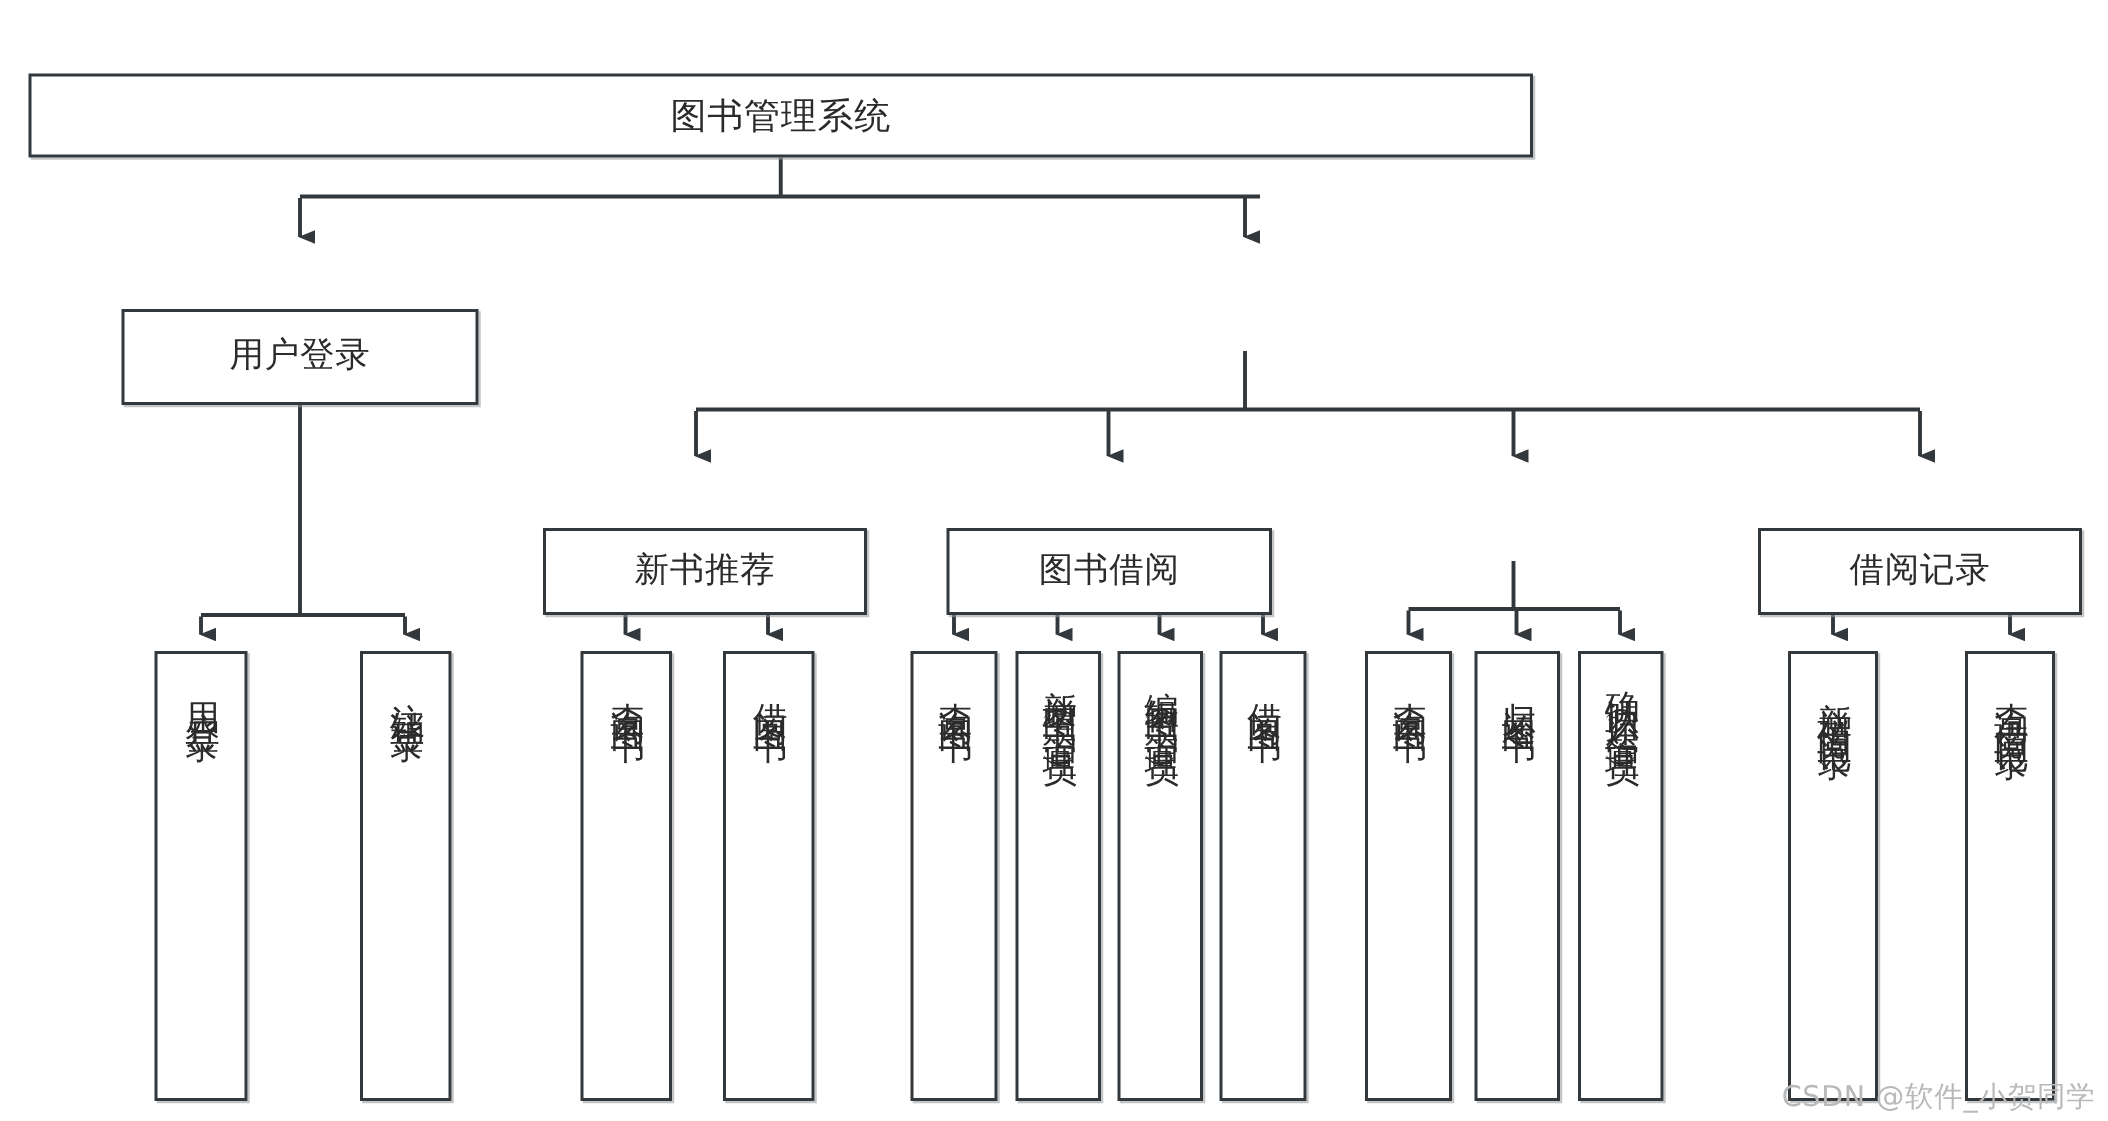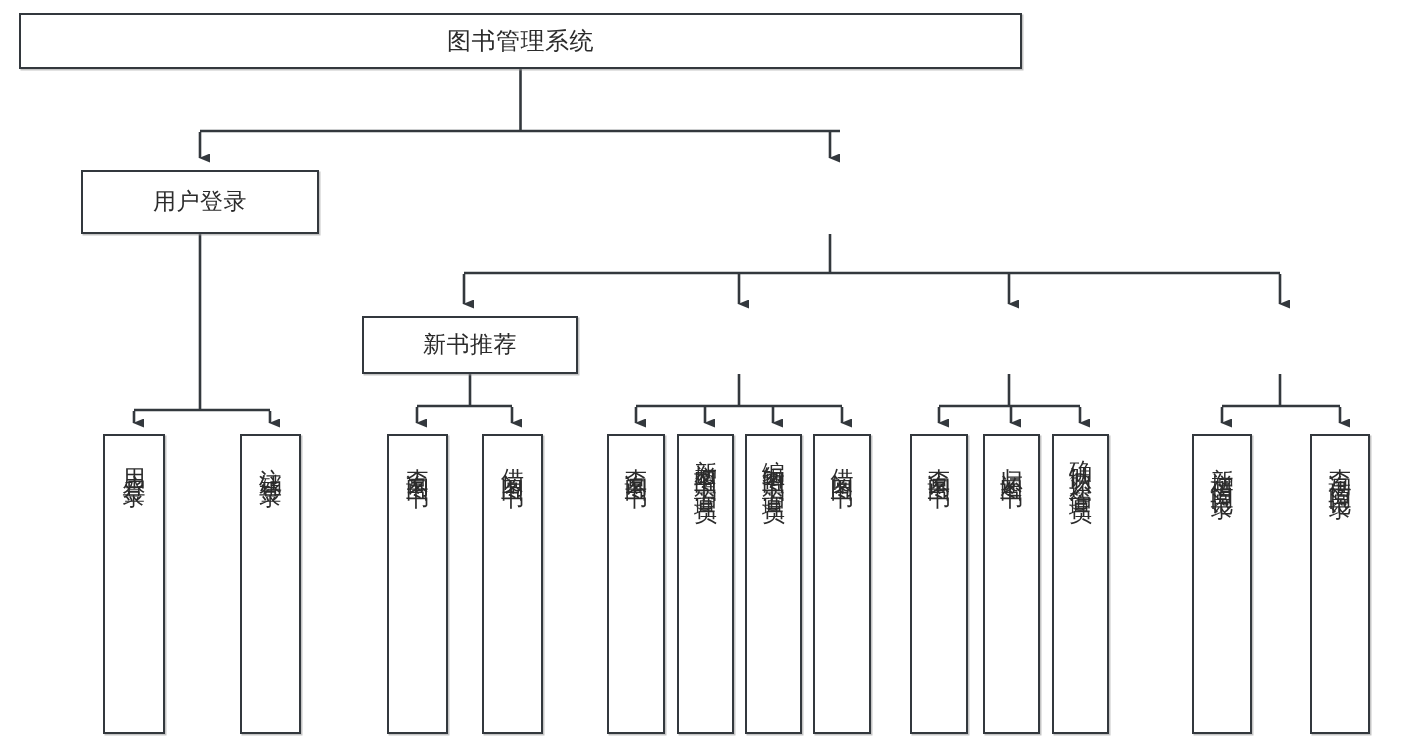"图书管理系统" .node.horiz { margin-top: none -> 36px }
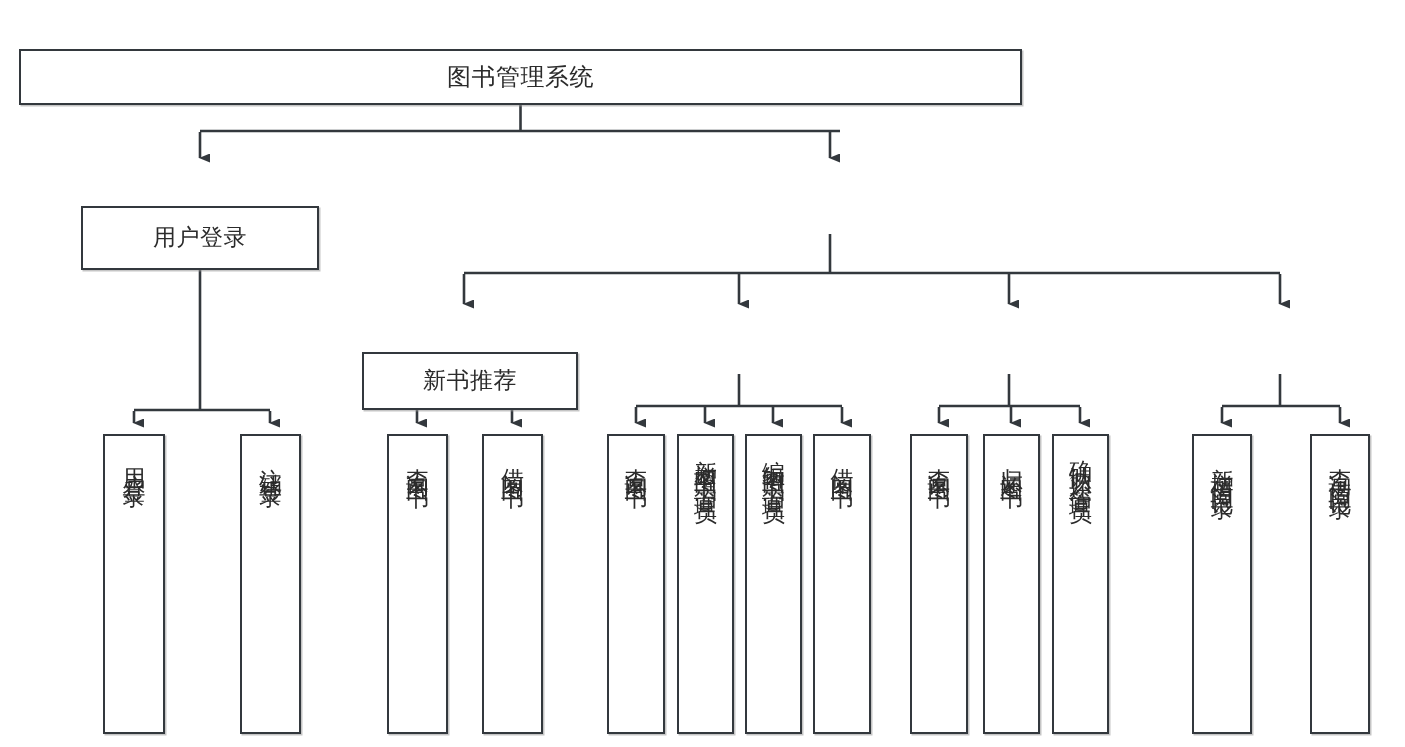"图书借阅" div.node { html: none -> <div> <span>图书借阅</span> </div> }
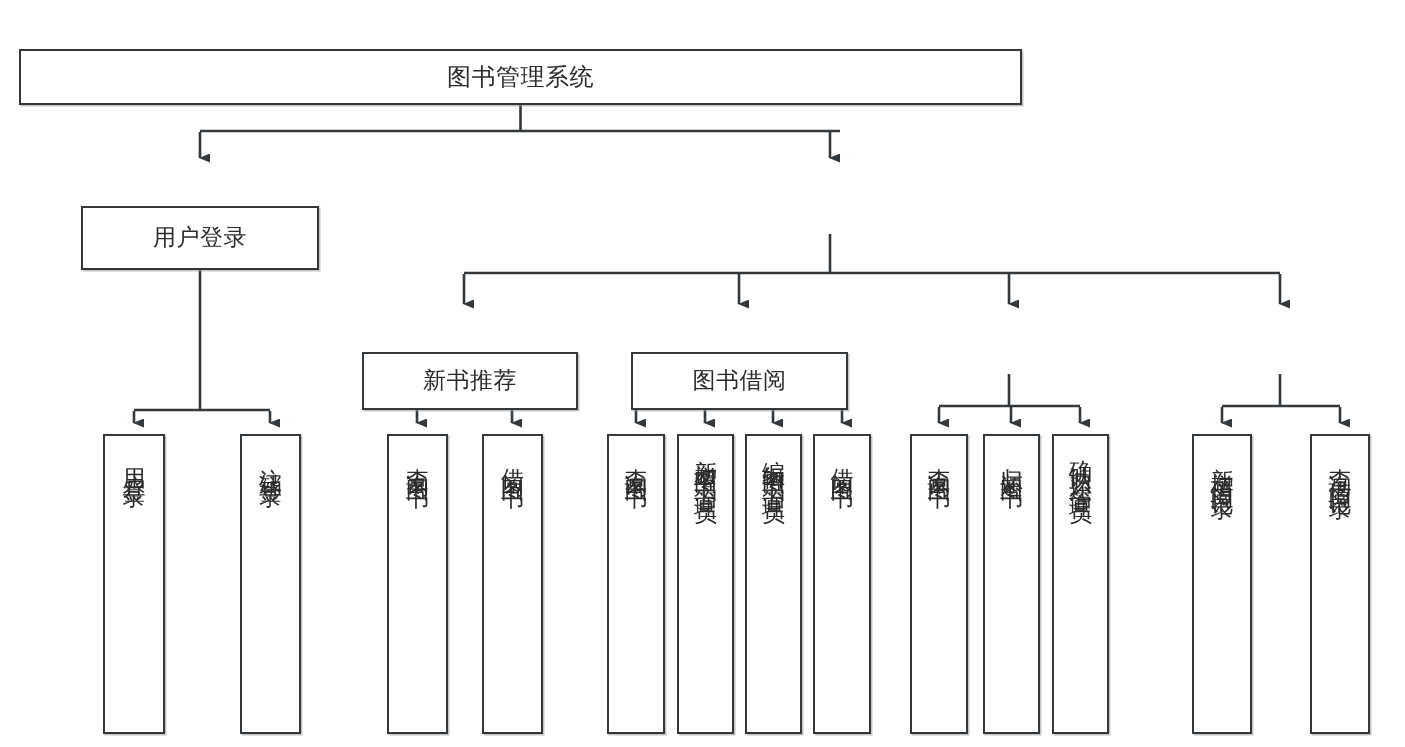"借阅记录" div.node { html: none -> <div> <span>借阅记录</span> </div> }
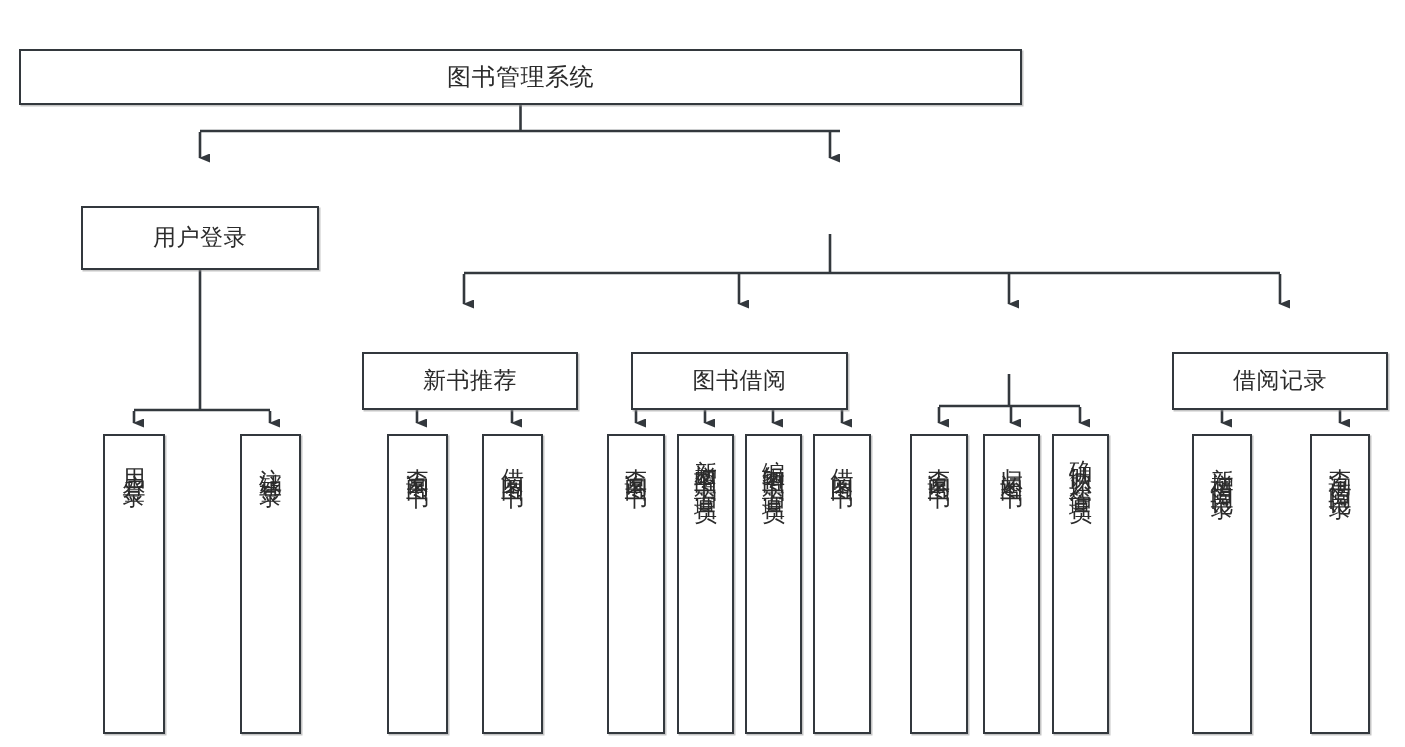"CSDN @软件_小贺同学" div { html: none -> <div>CSDN @软件_小贺同学</div> }
